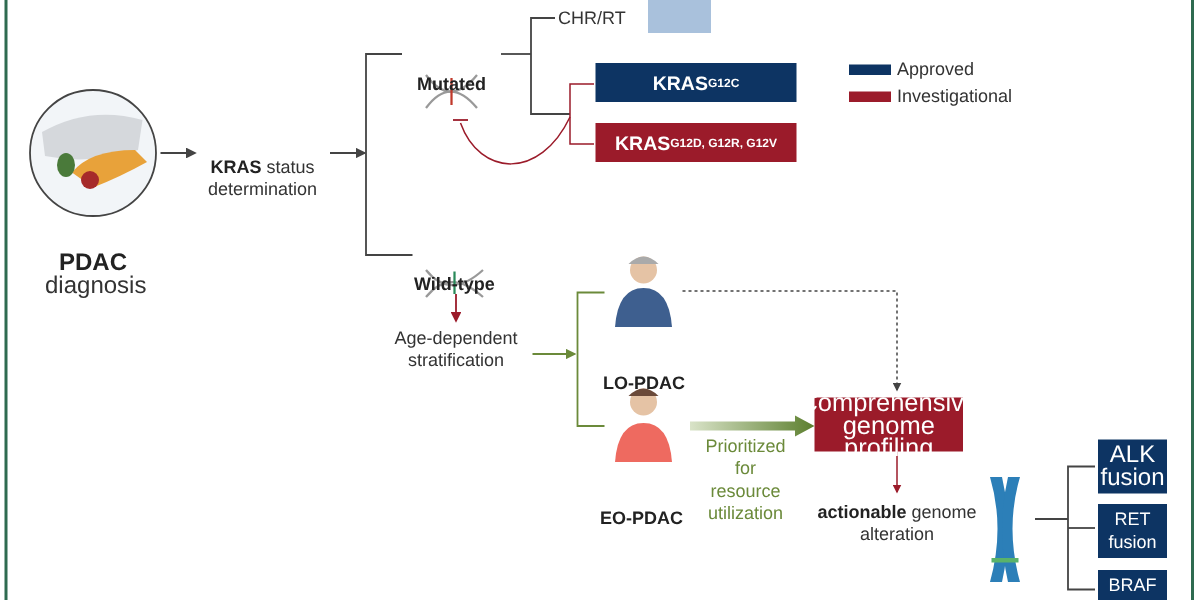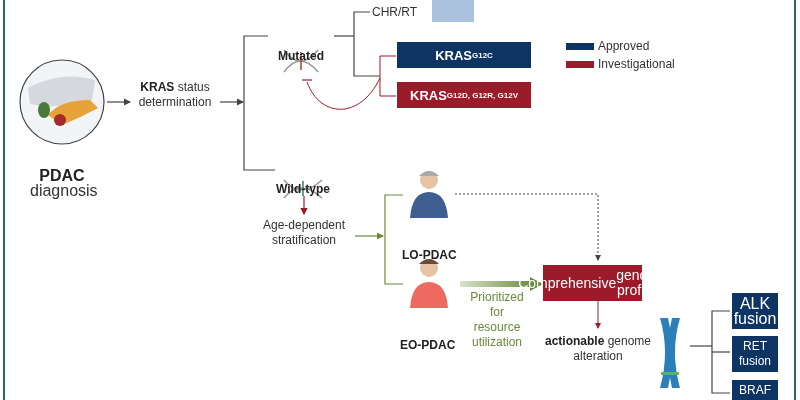"KRAS status" div.t { top: 80px -> 104px }
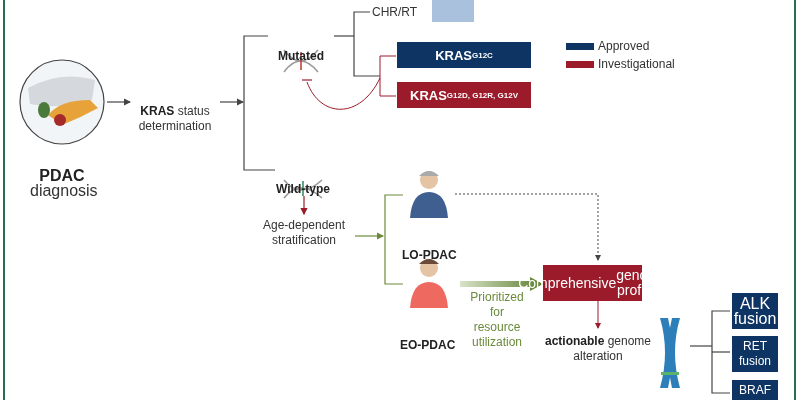"Comprehensive" div.box { flex-direction: none -> column; font-size: 14px -> 17px }
